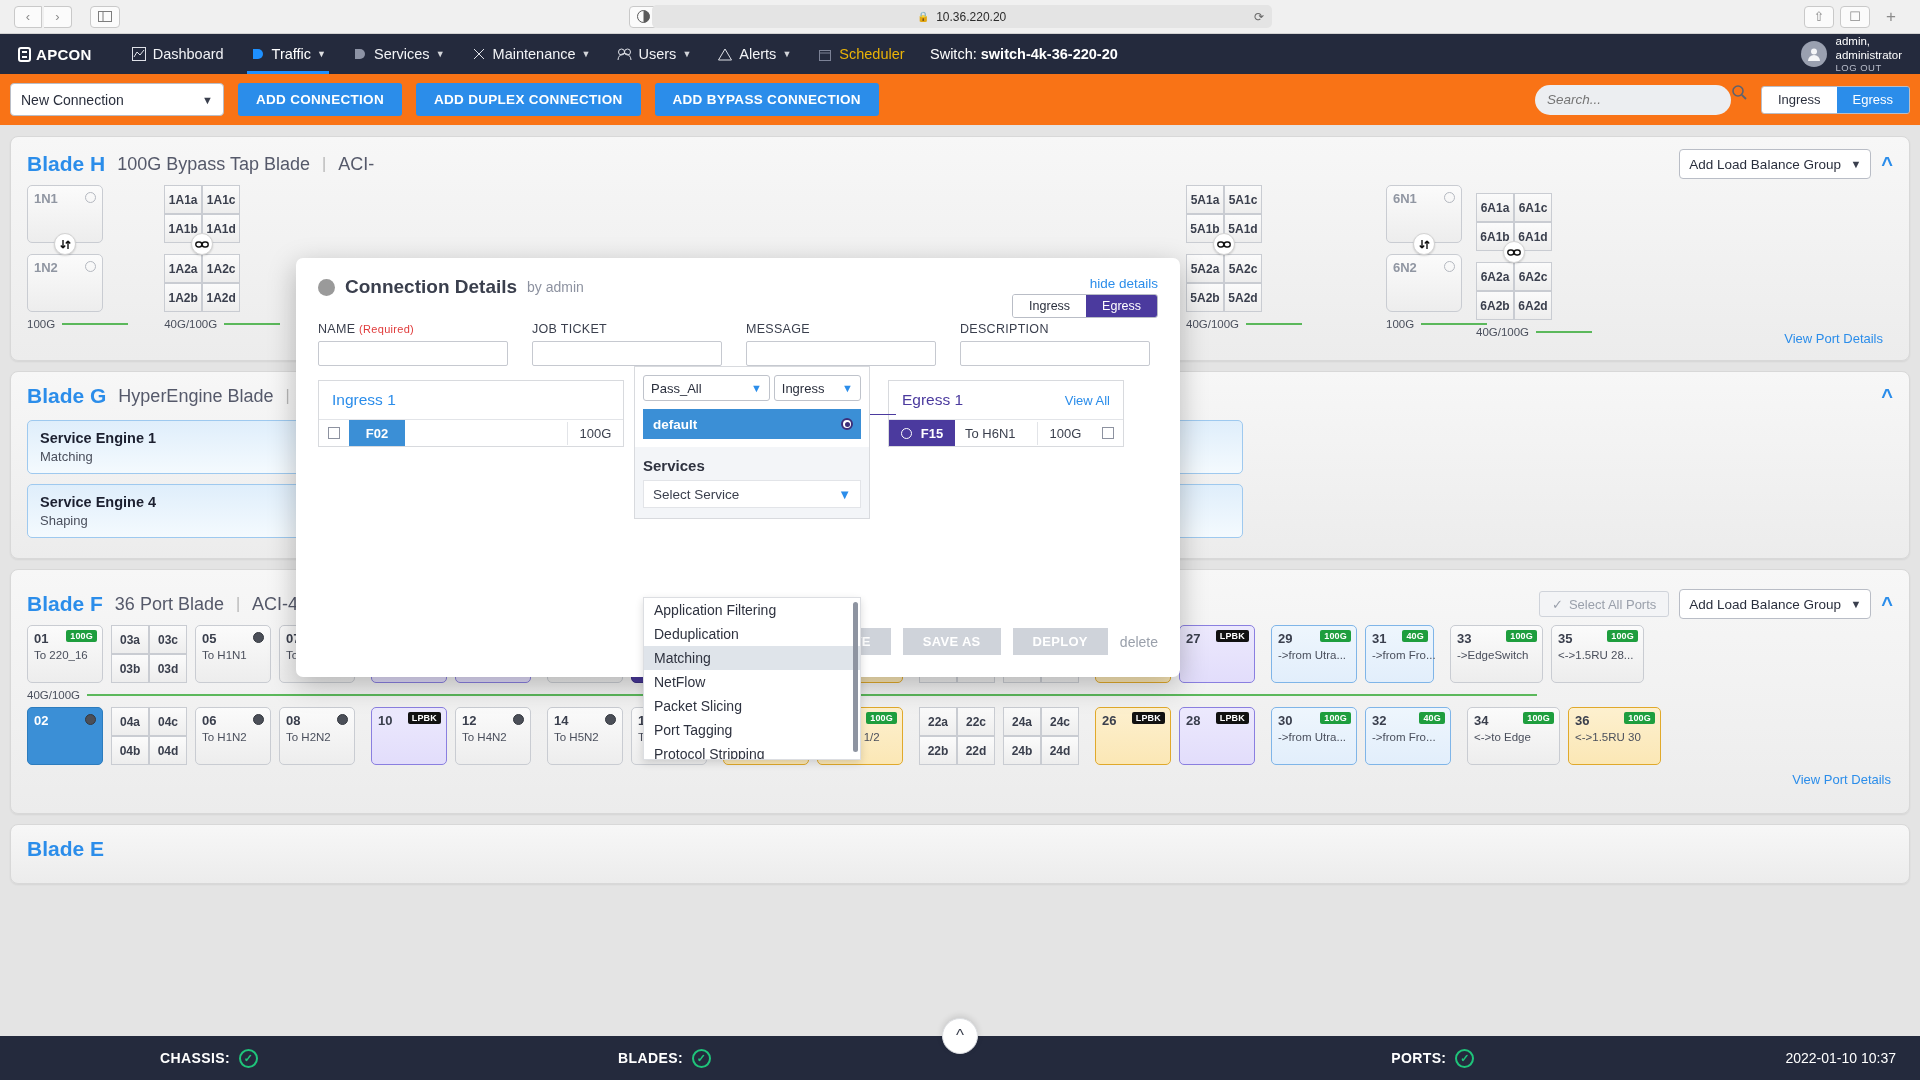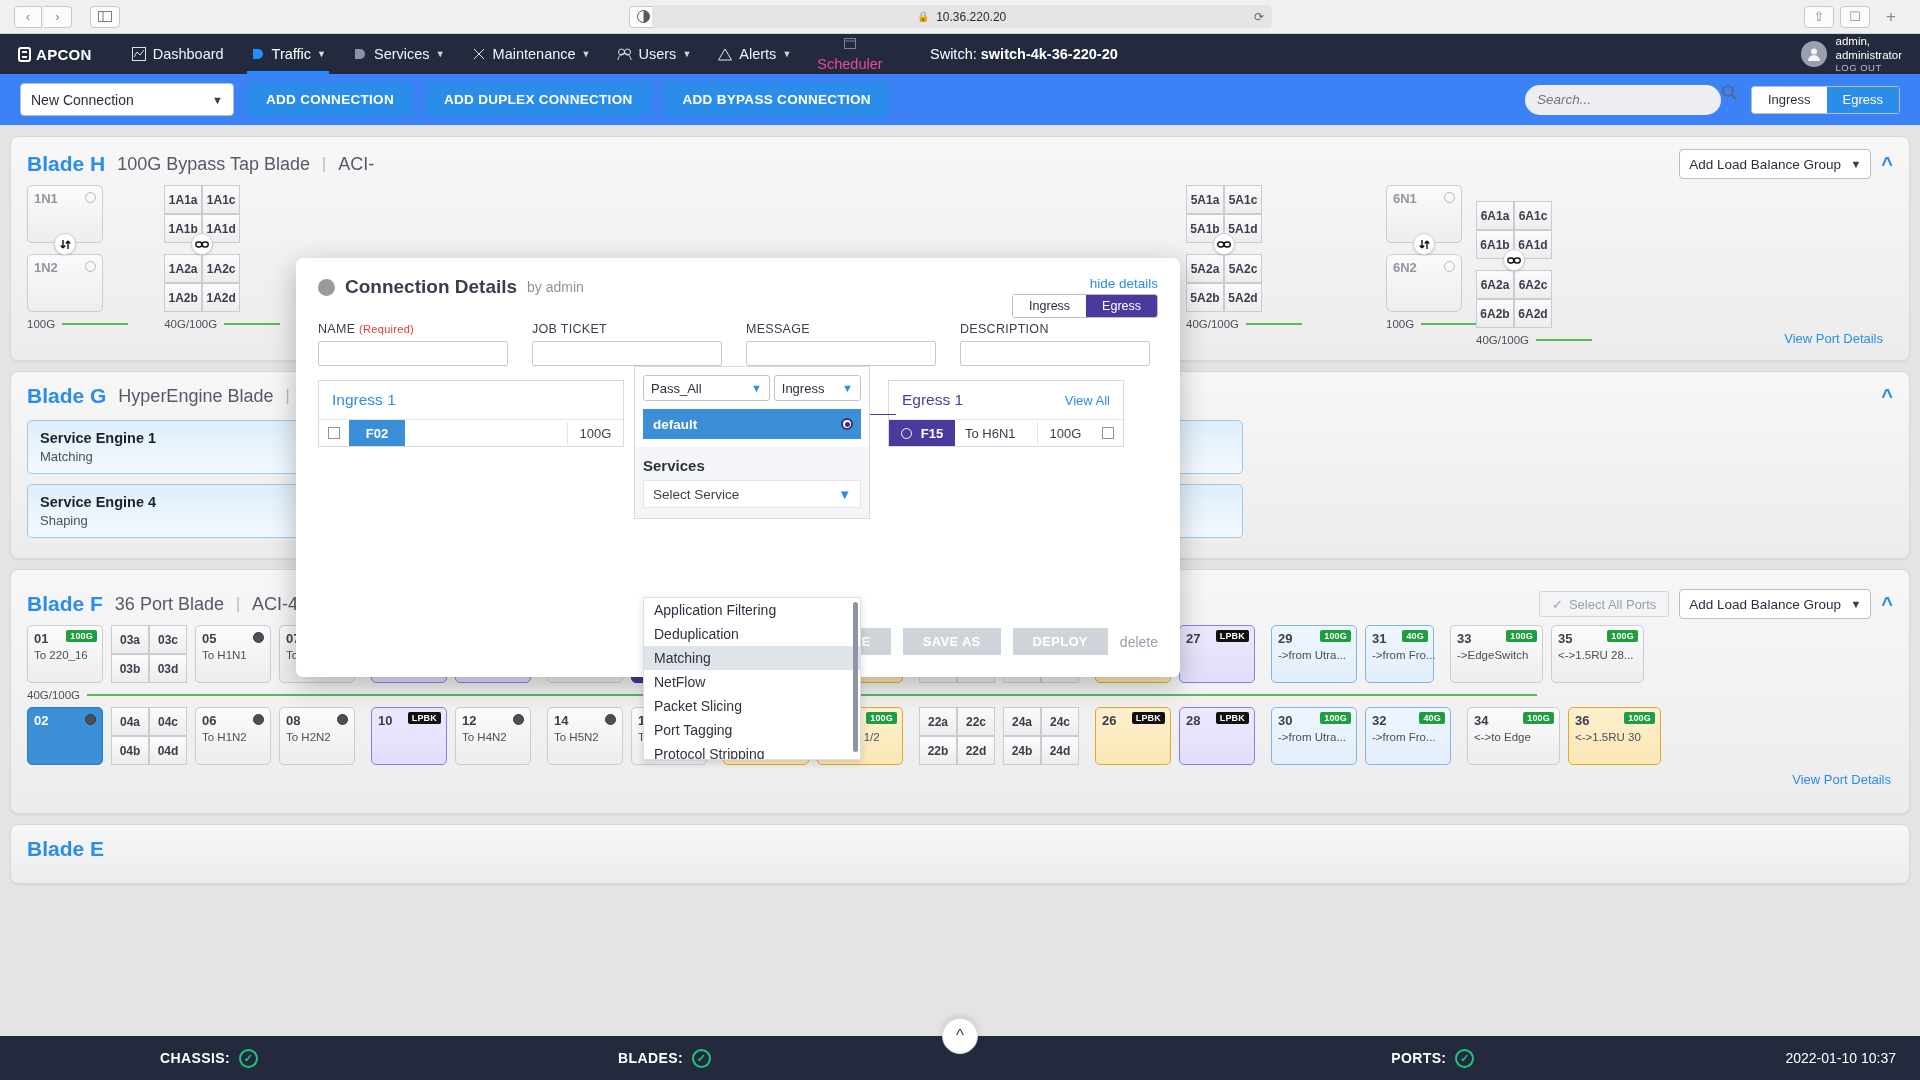"Scheduler" .nav-item.dim { color: #ec4899 -> #eab308; flex-direction: column -> none }
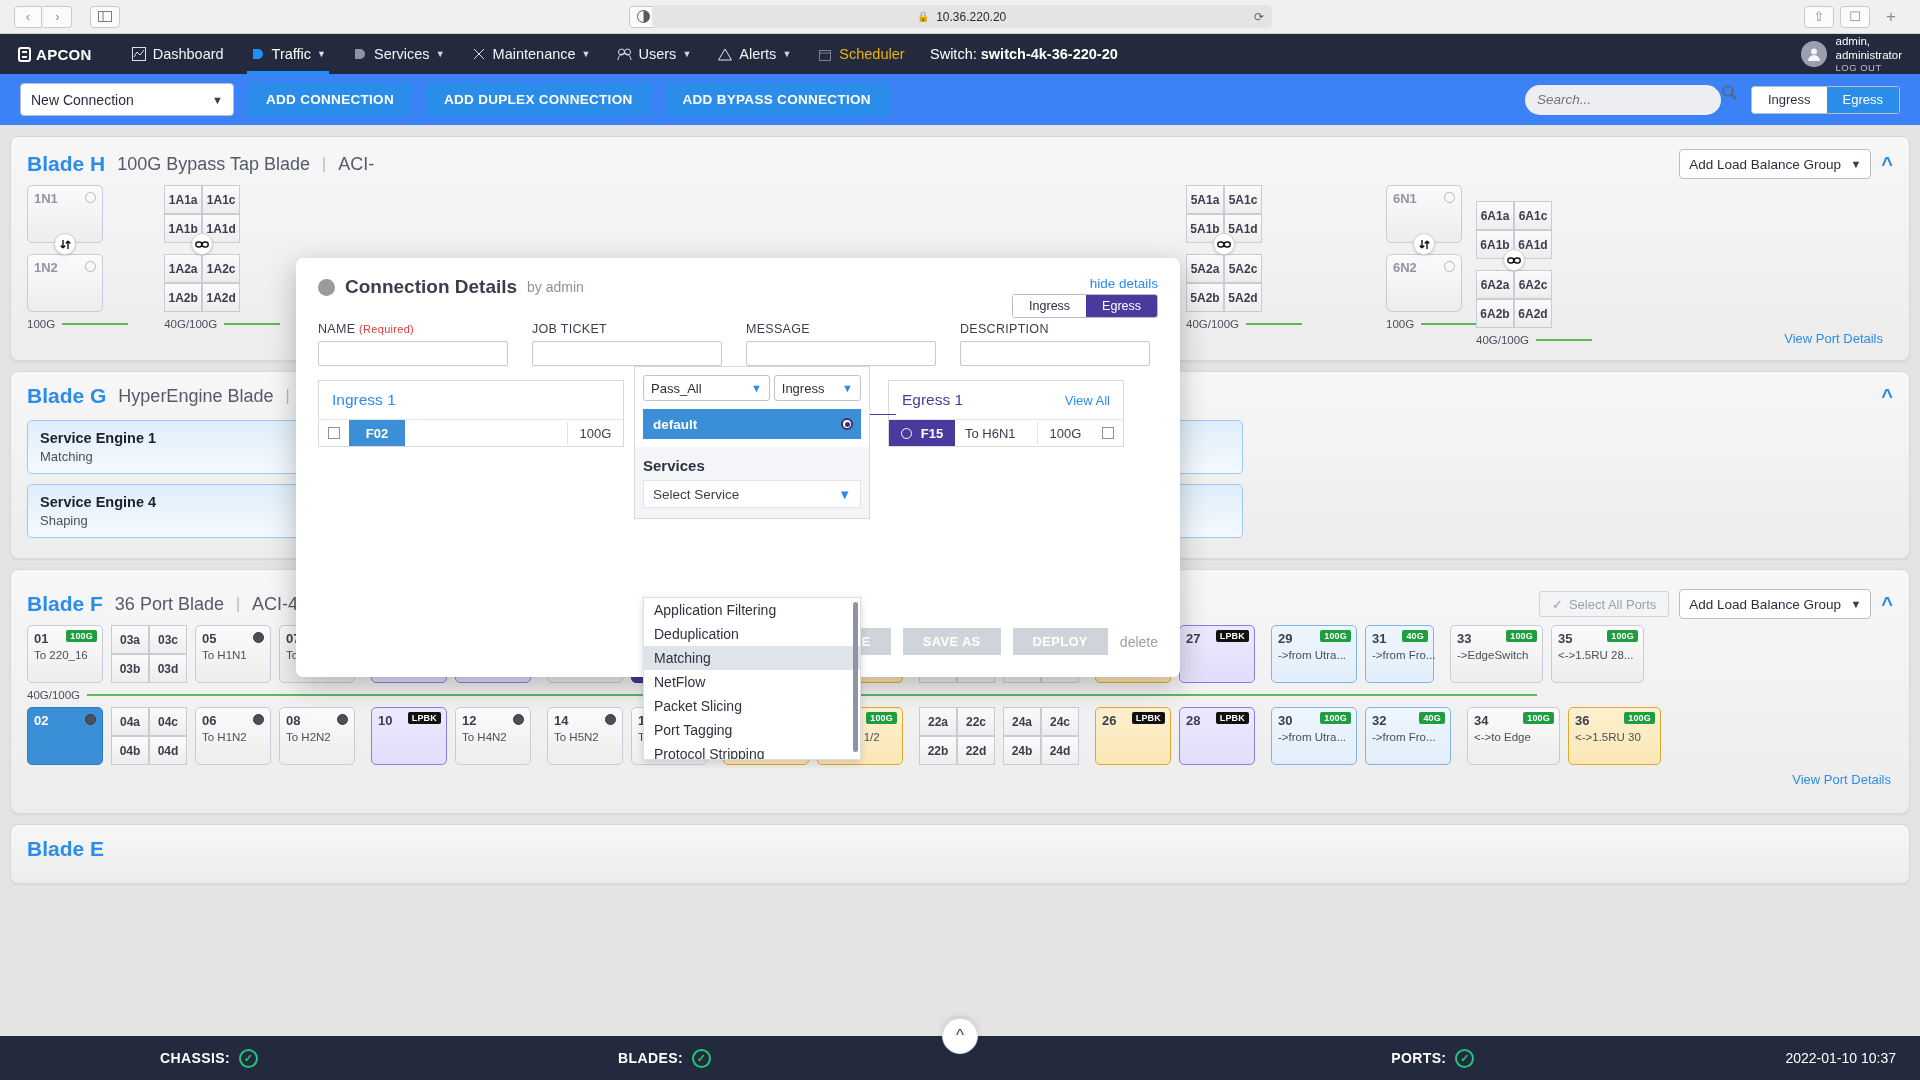"New Connection" .actionbar { background: #3b82f6 -> #f97316; padding: 0 20px -> 0 10px }
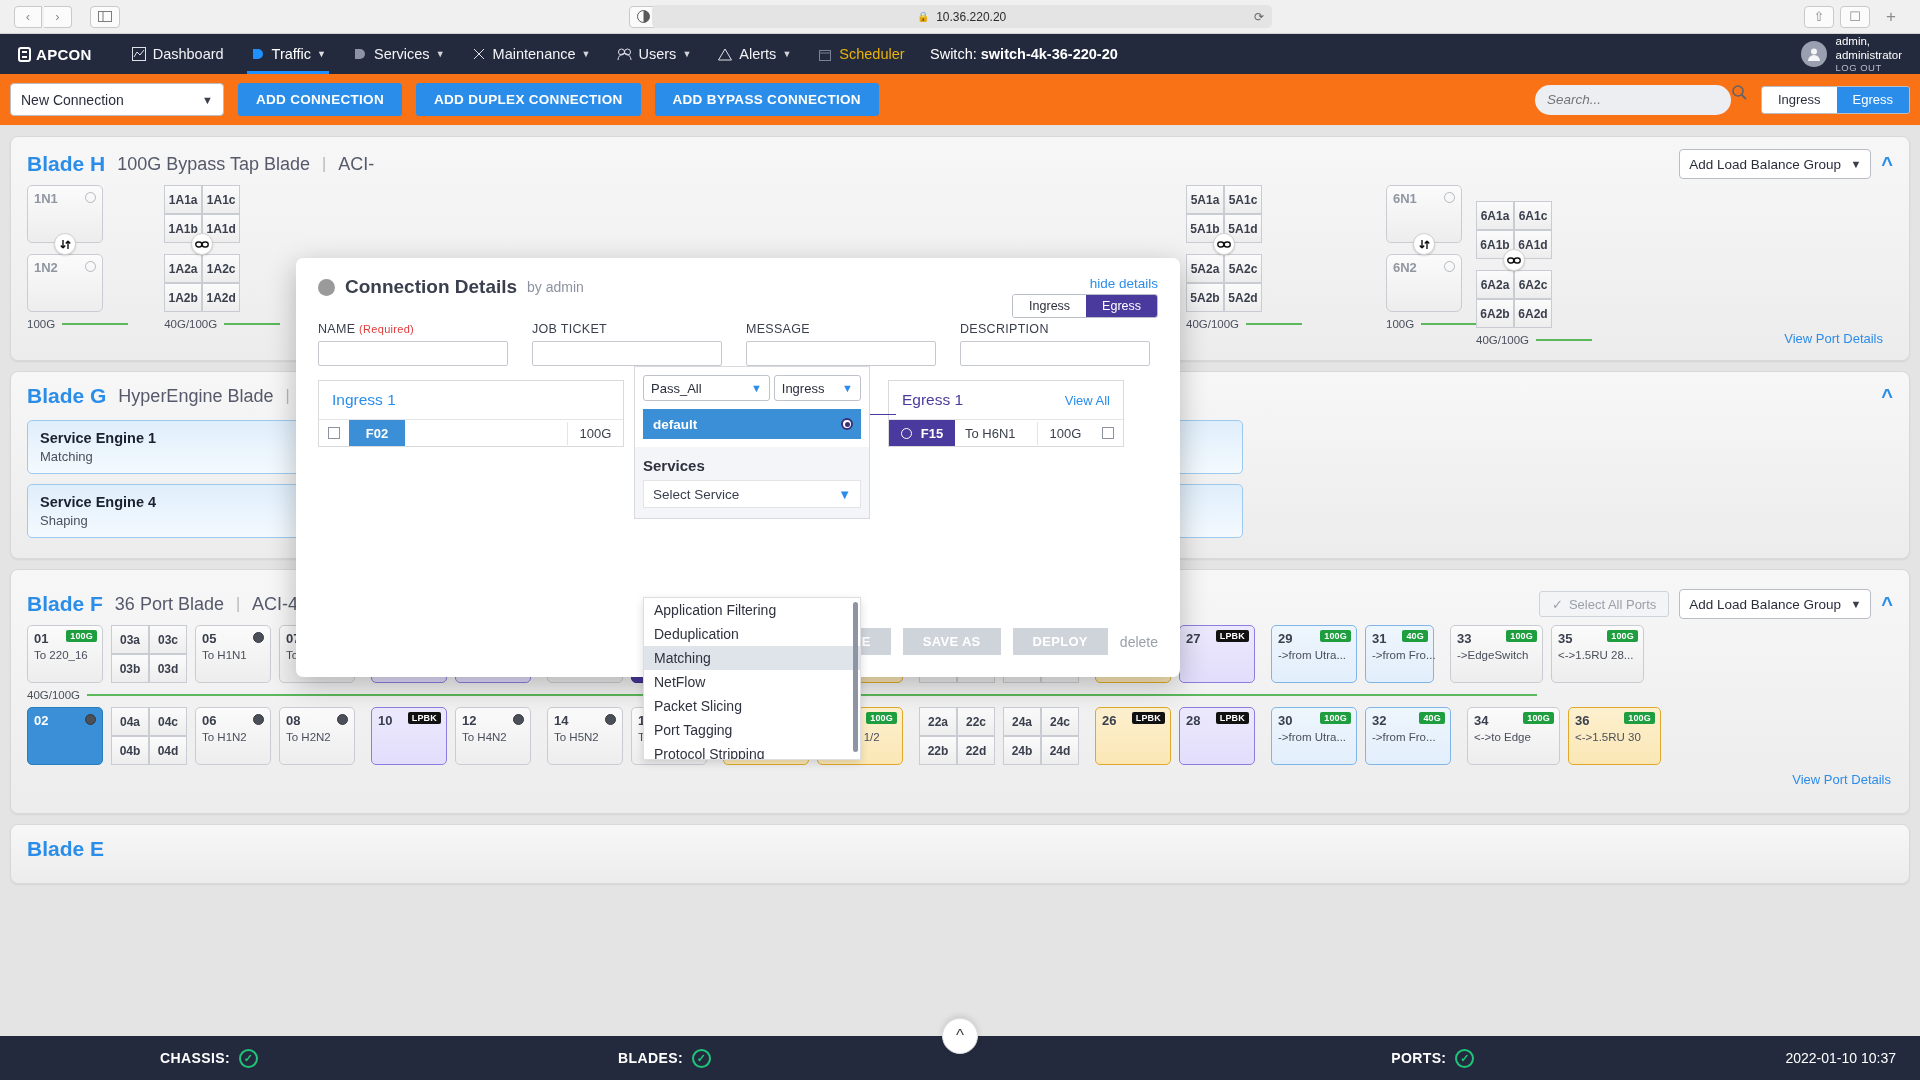"6A1a" div { top: 16px -> 8px }
